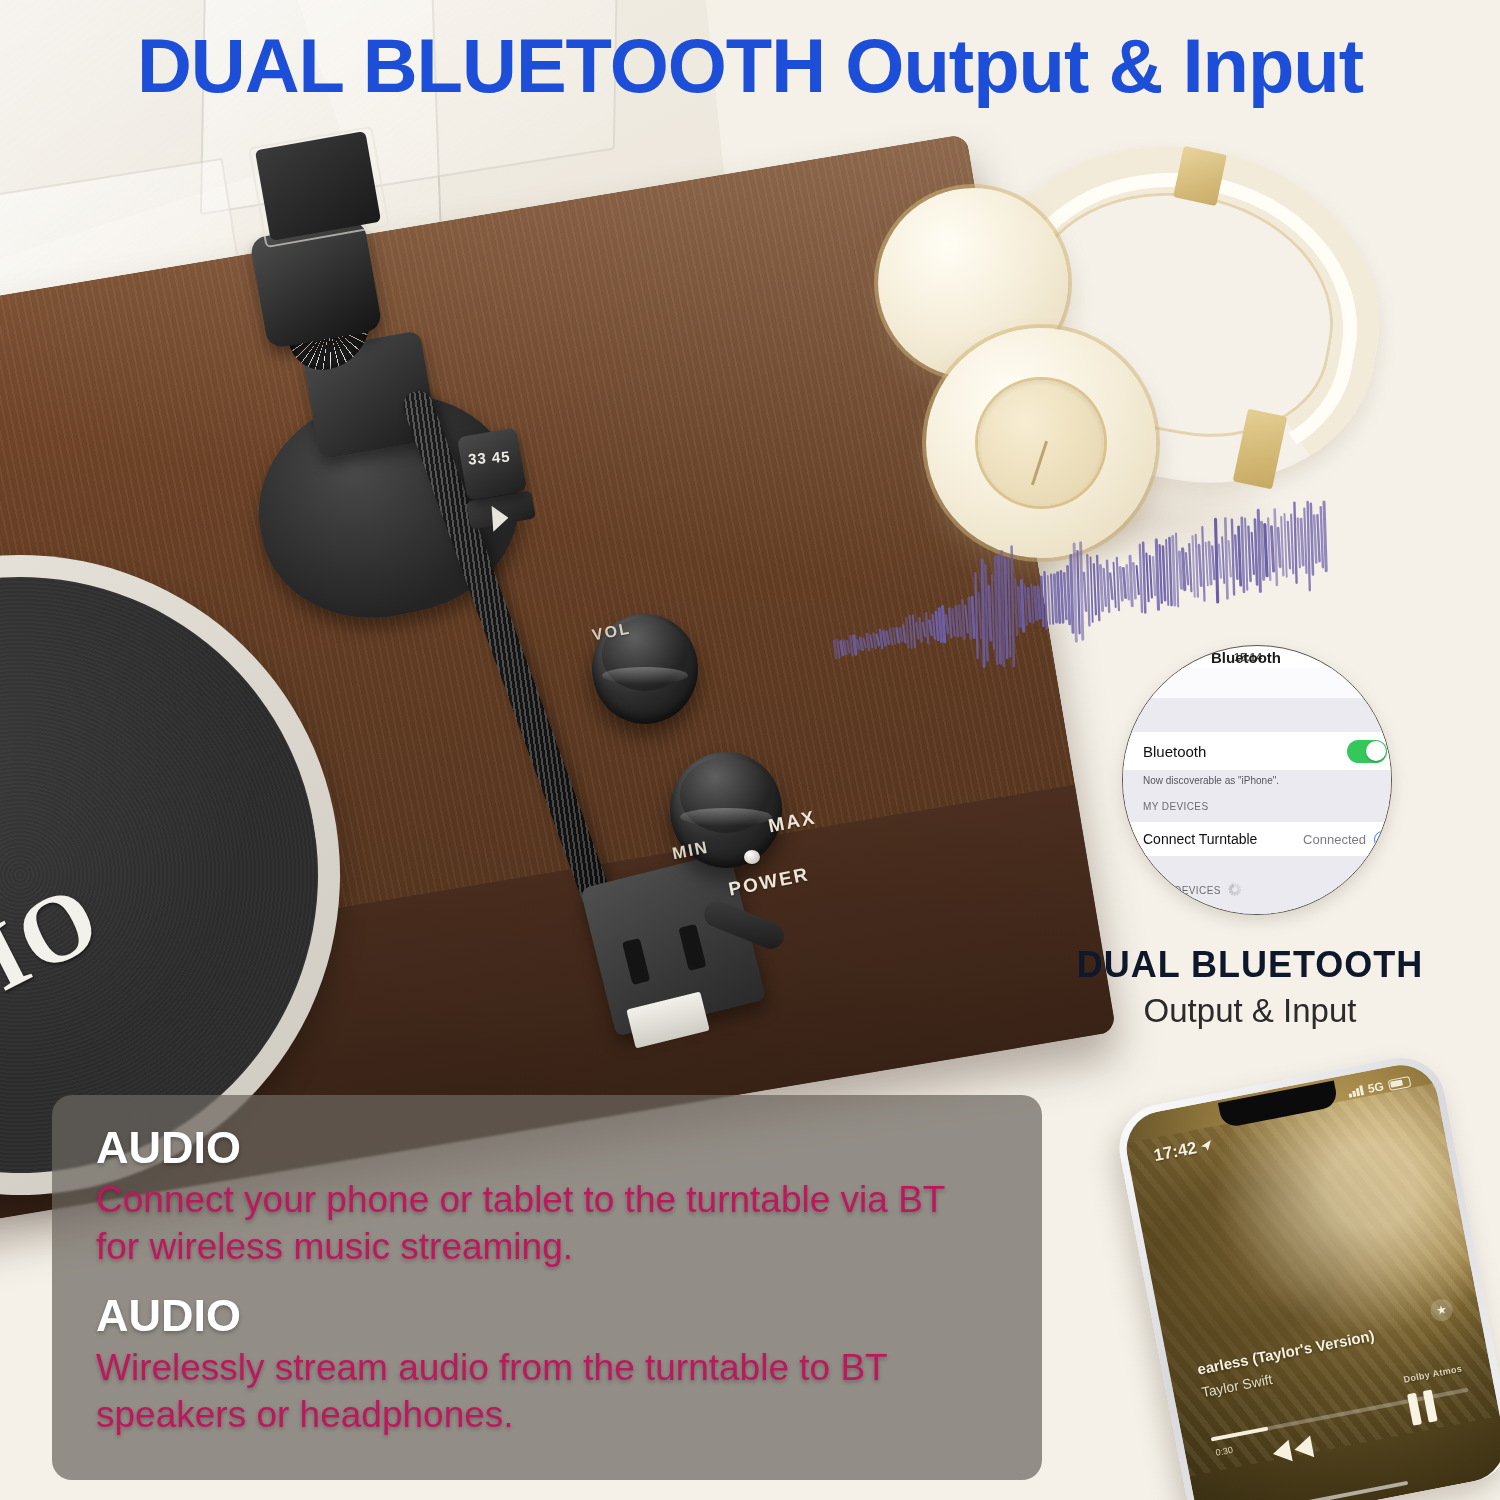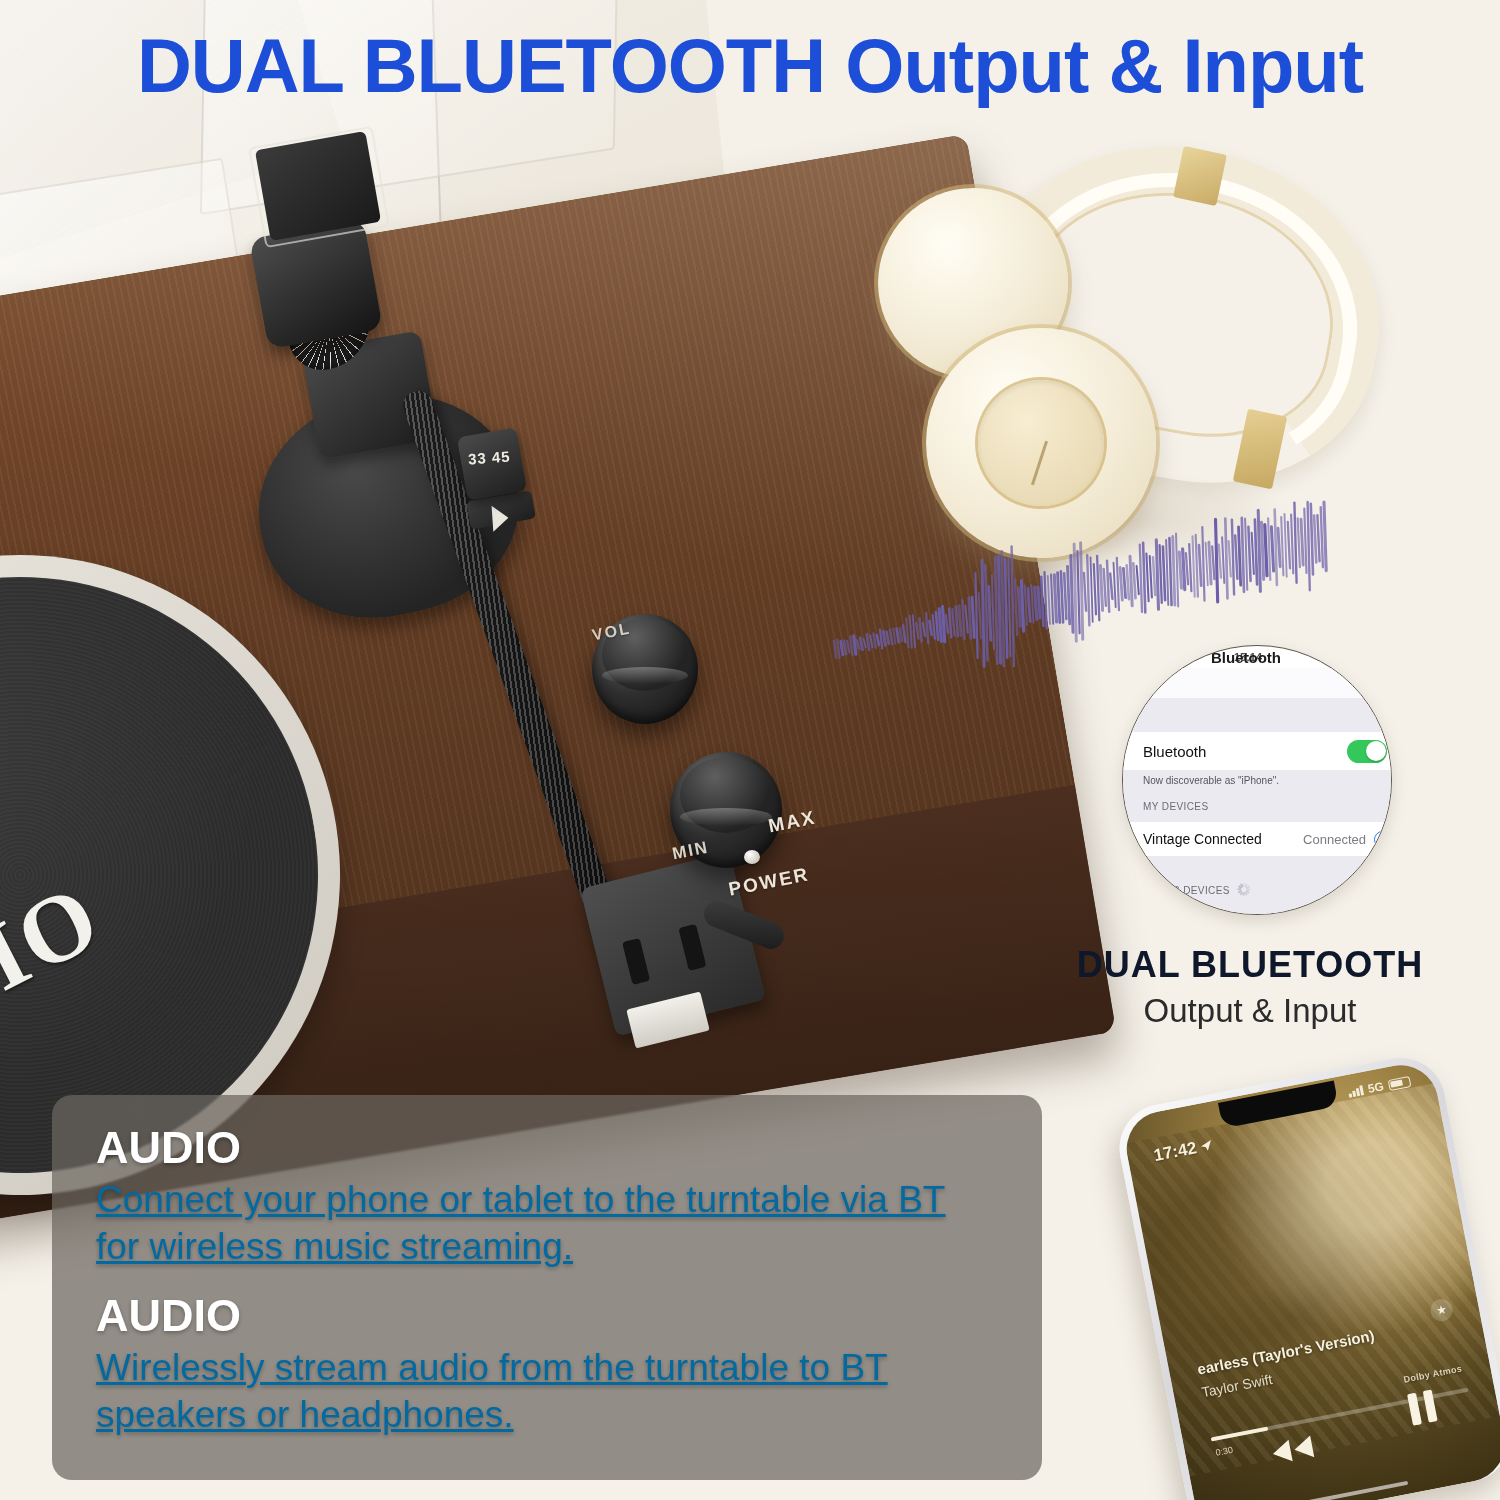"Vintage Connected" span.bt-dev-name { text: Vintage Connected -> Connect Turntable }
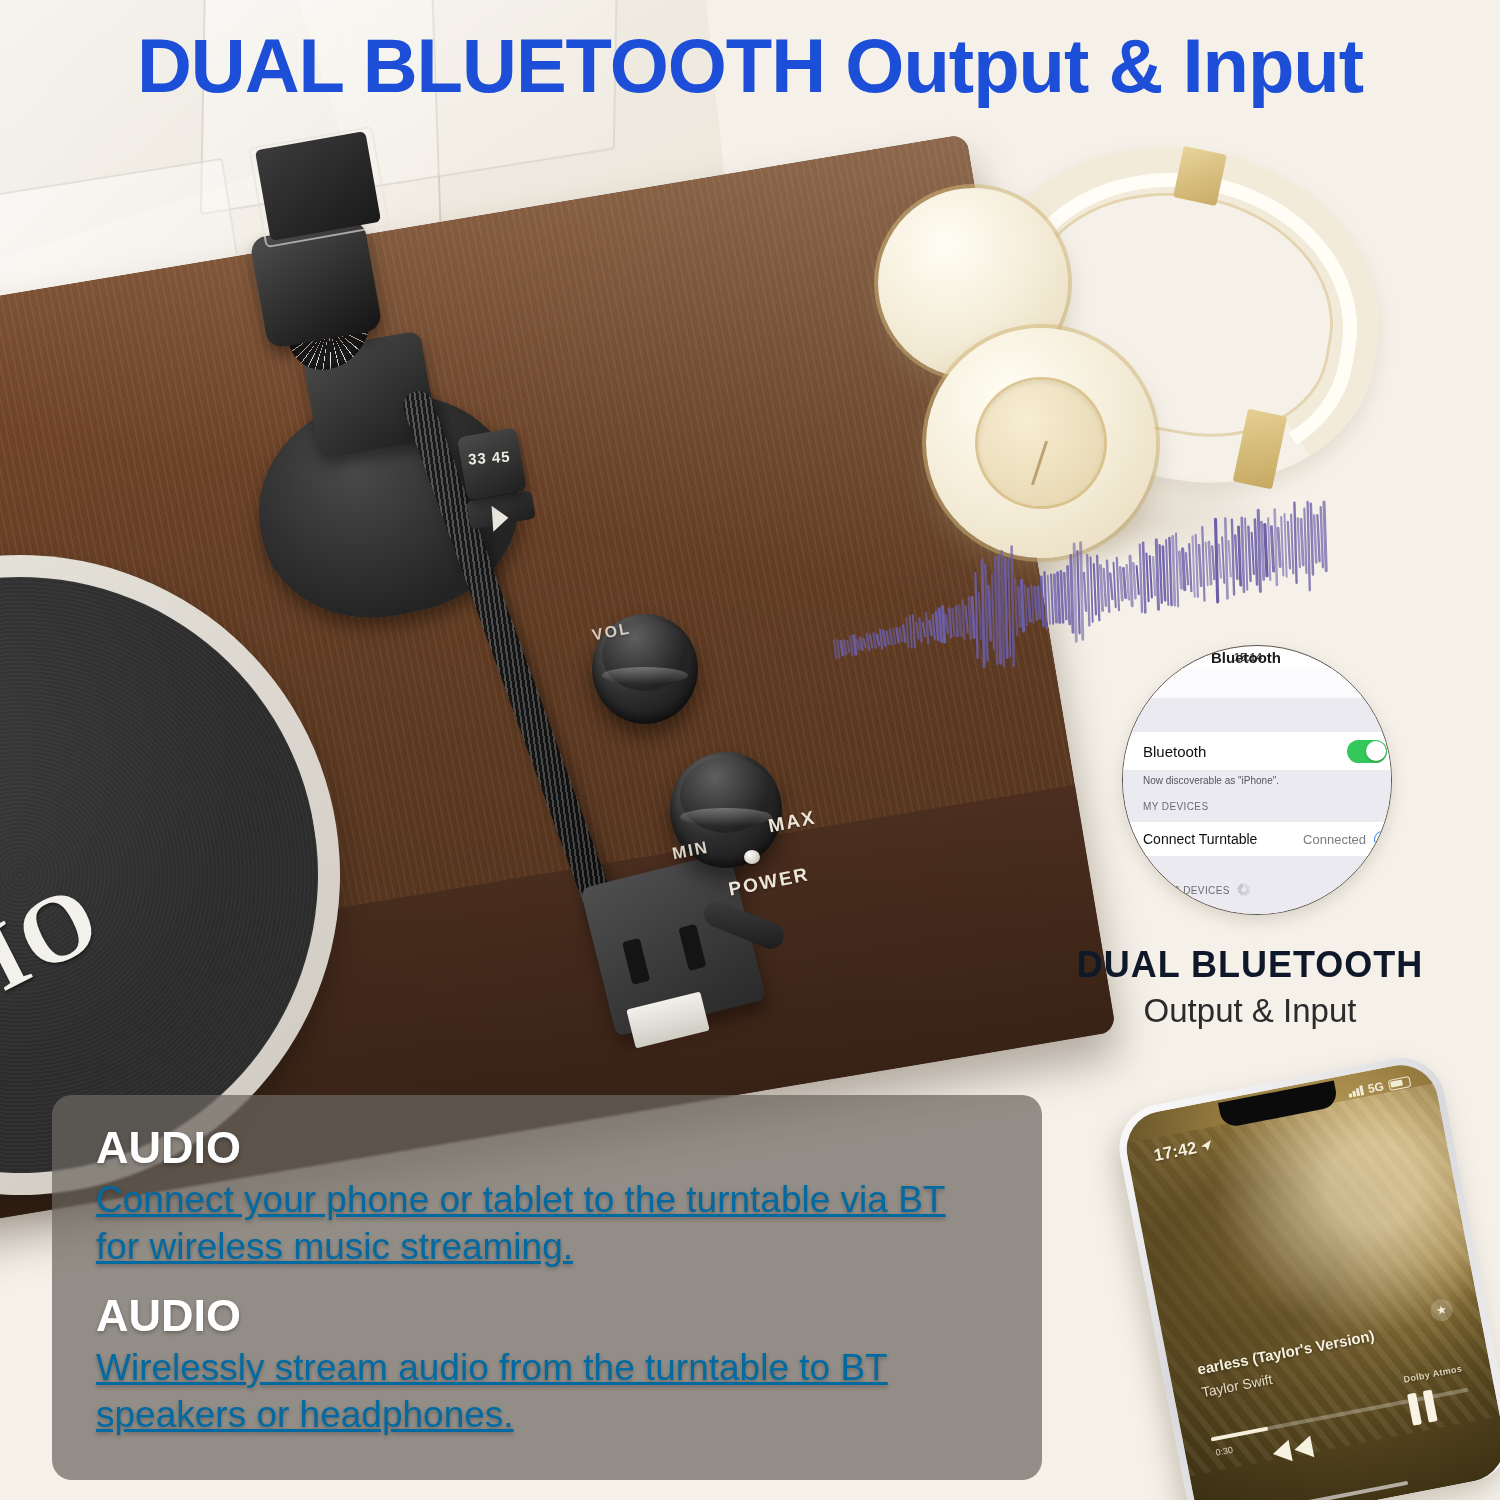"OTHER DEVICES" span { text: OTHER -> DUAL }
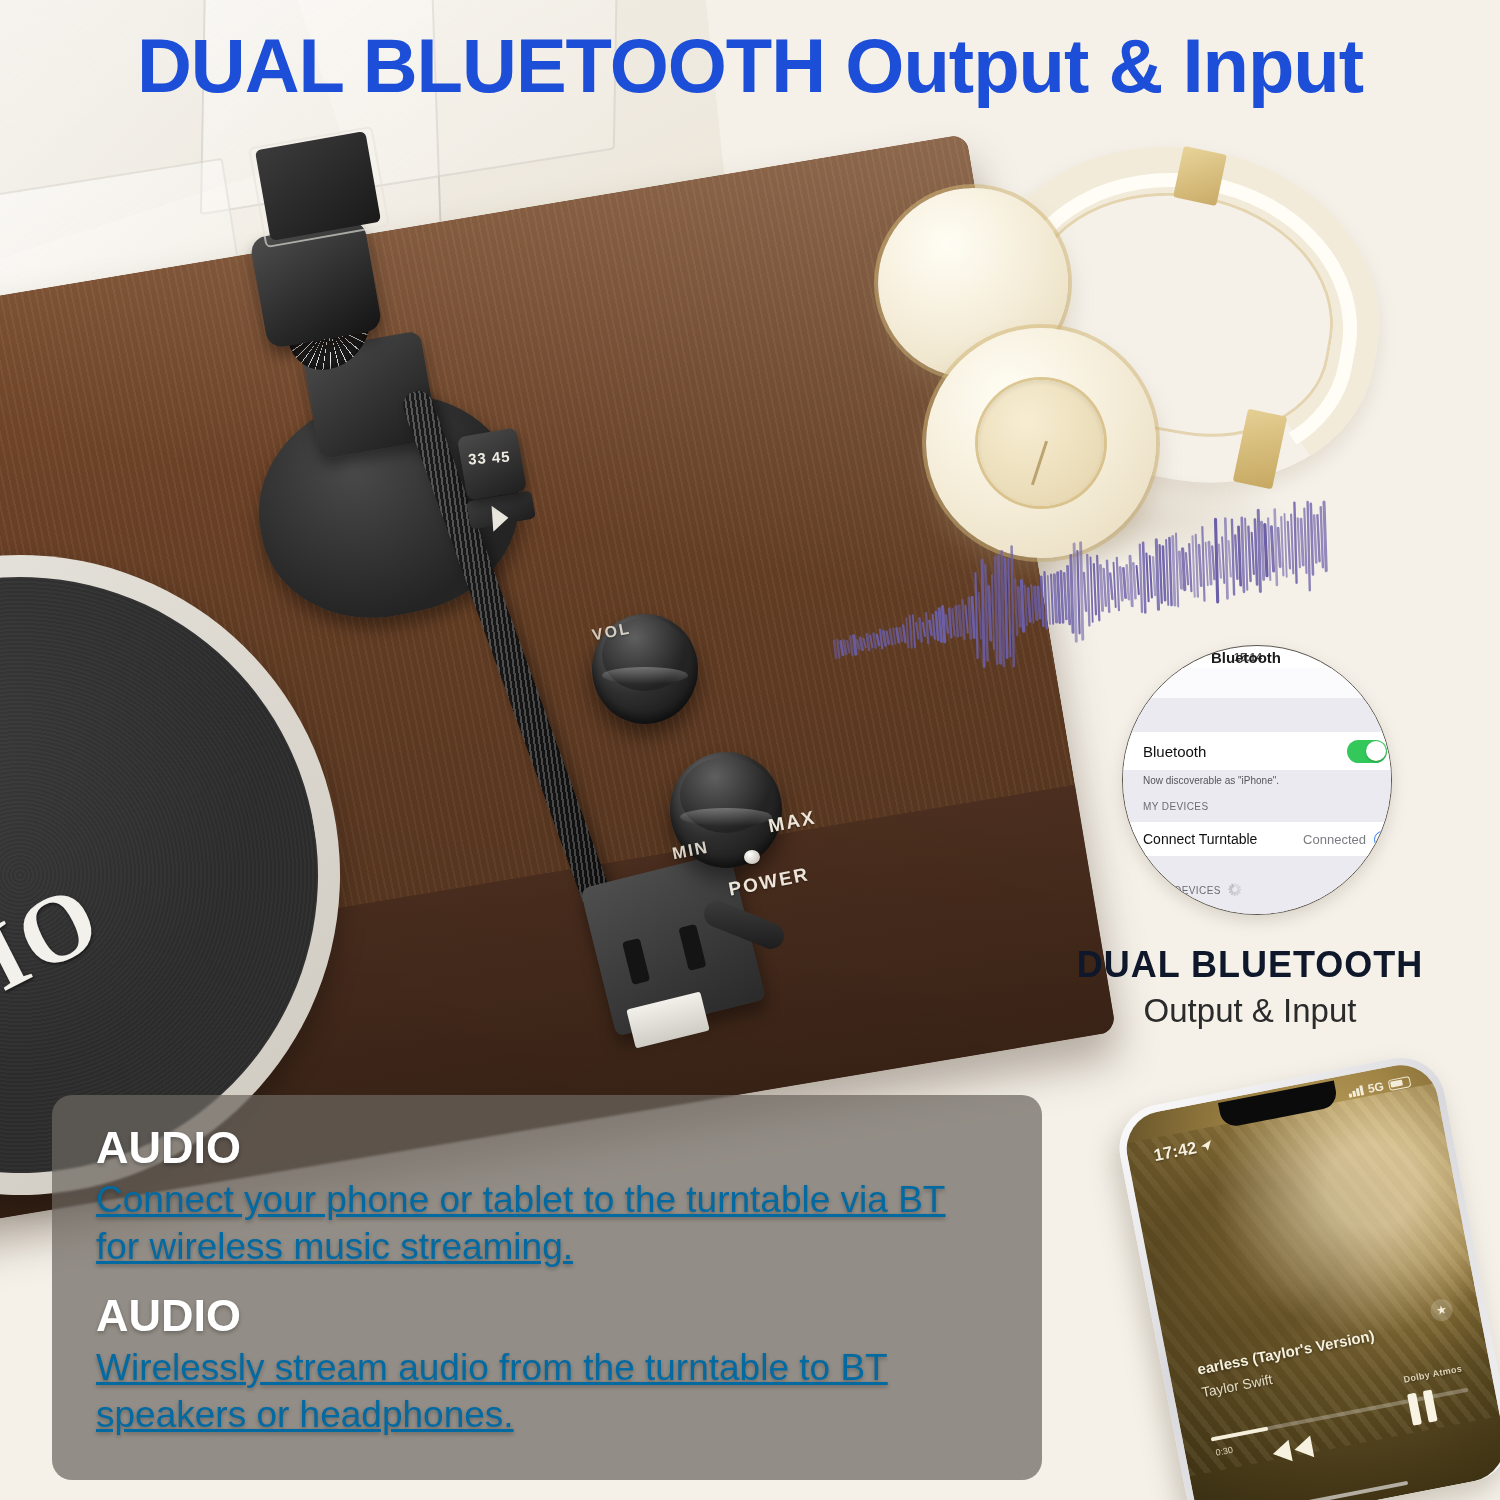"Connect your phone or tablet" .info-p { color: #0369a1 -> #be185d; text-decoration: underline -> none }
